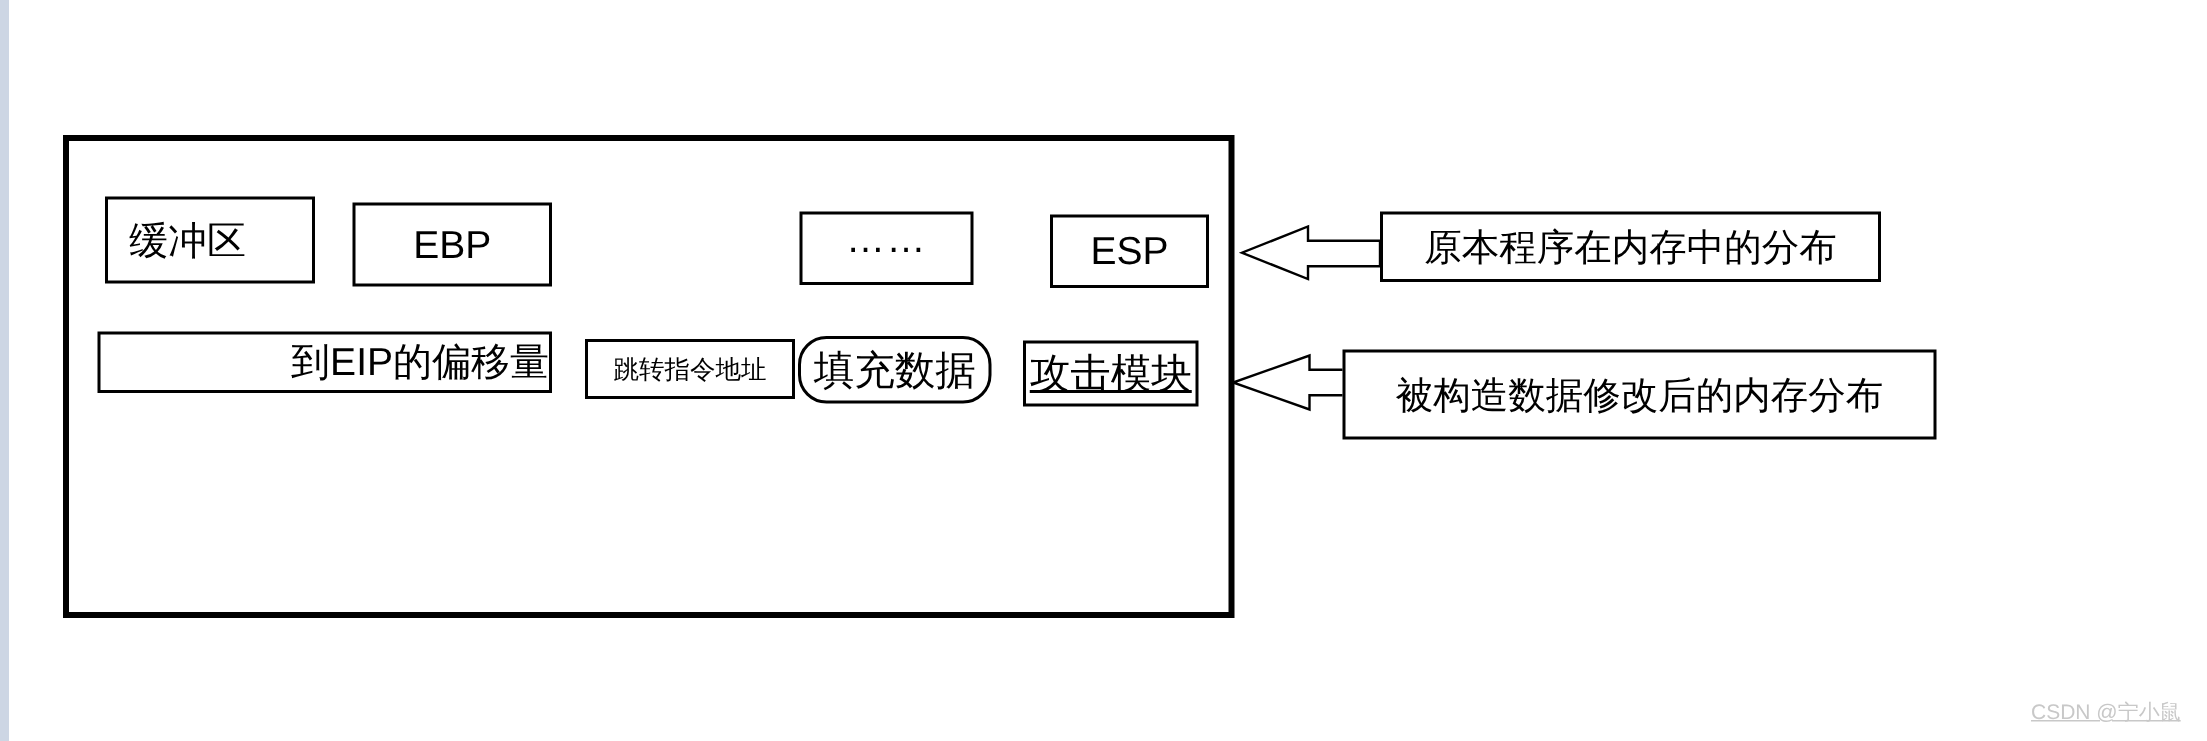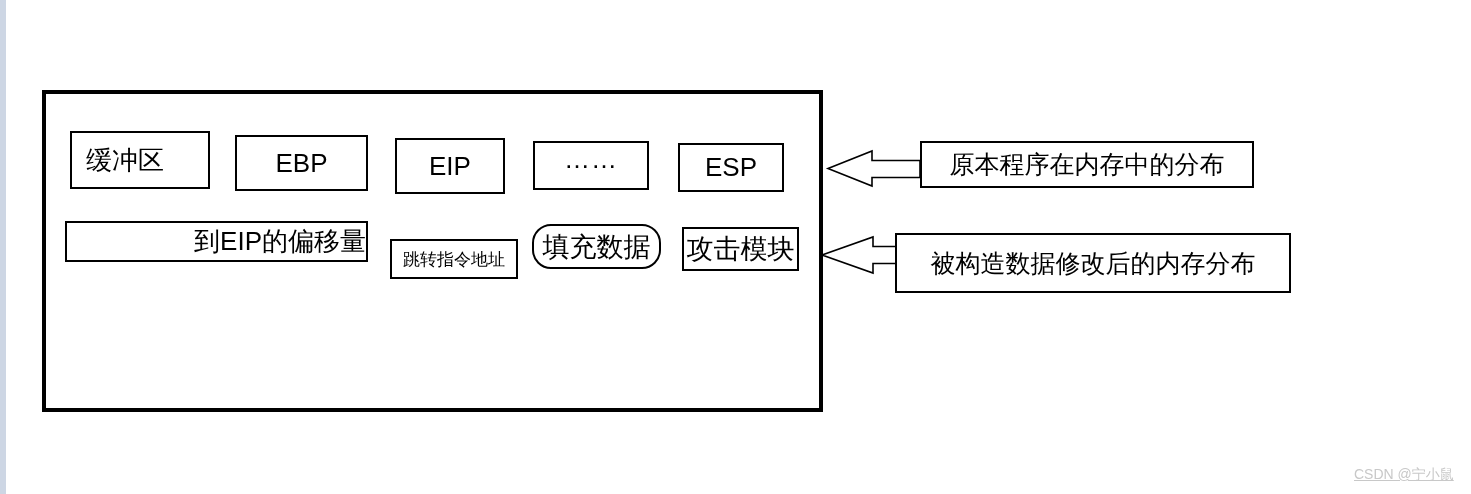"EIP" div.cell { html: <div> <span>EIP</span> </div> -> none }
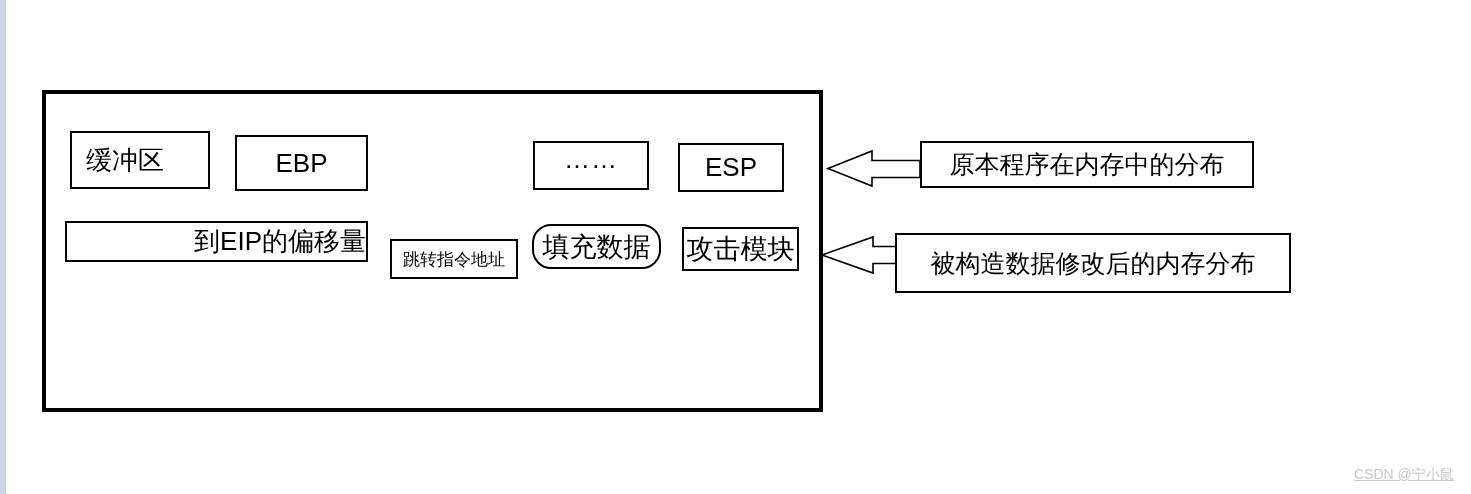"ESP" .cell-esp { left: 678px -> 700px }
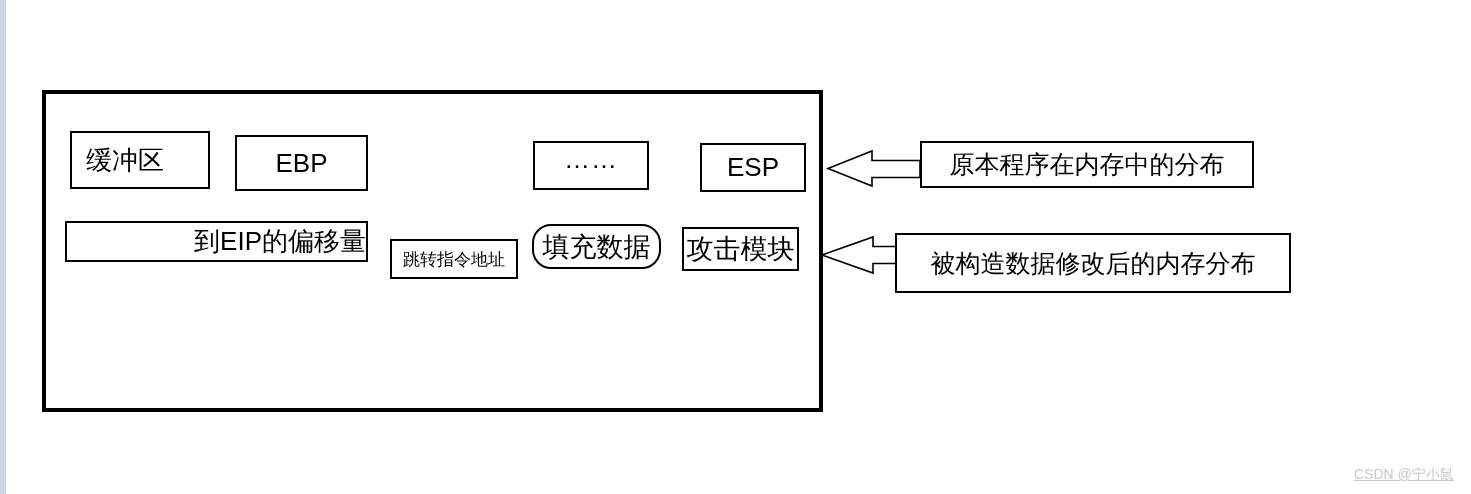"跳转指令地址" .cell-jump { margin-top: 13px -> none; width: 128px -> 140px }
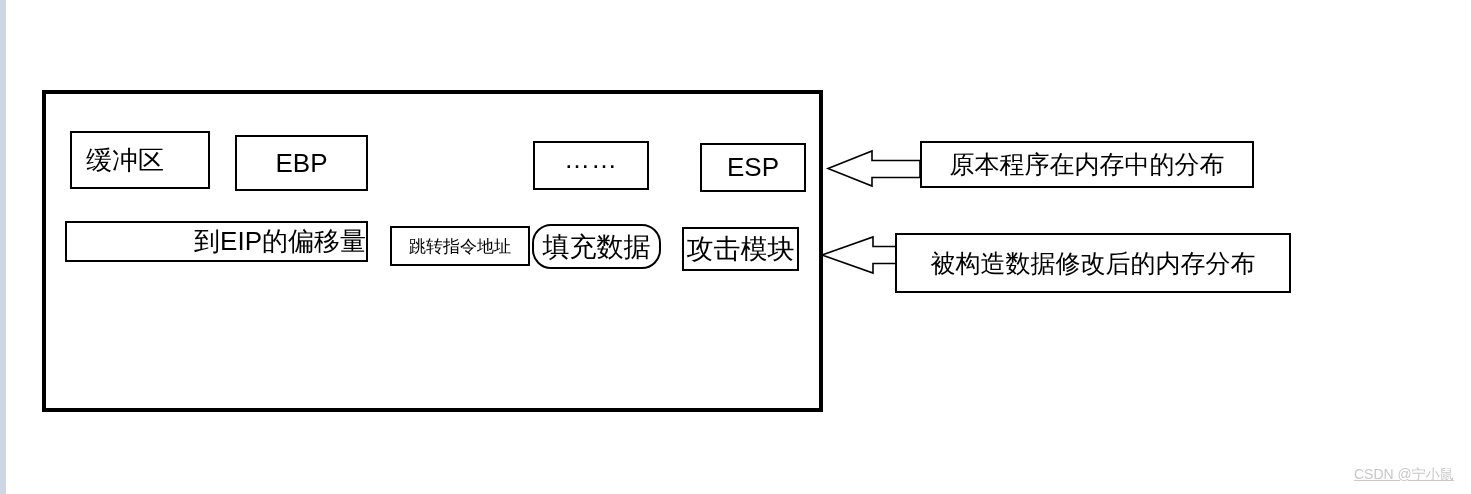"攻击模块" .cell-attack { text-decoration: none -> underline }
